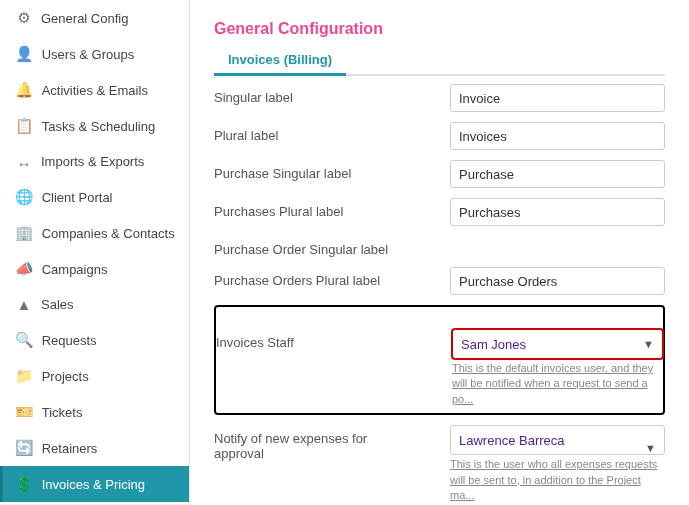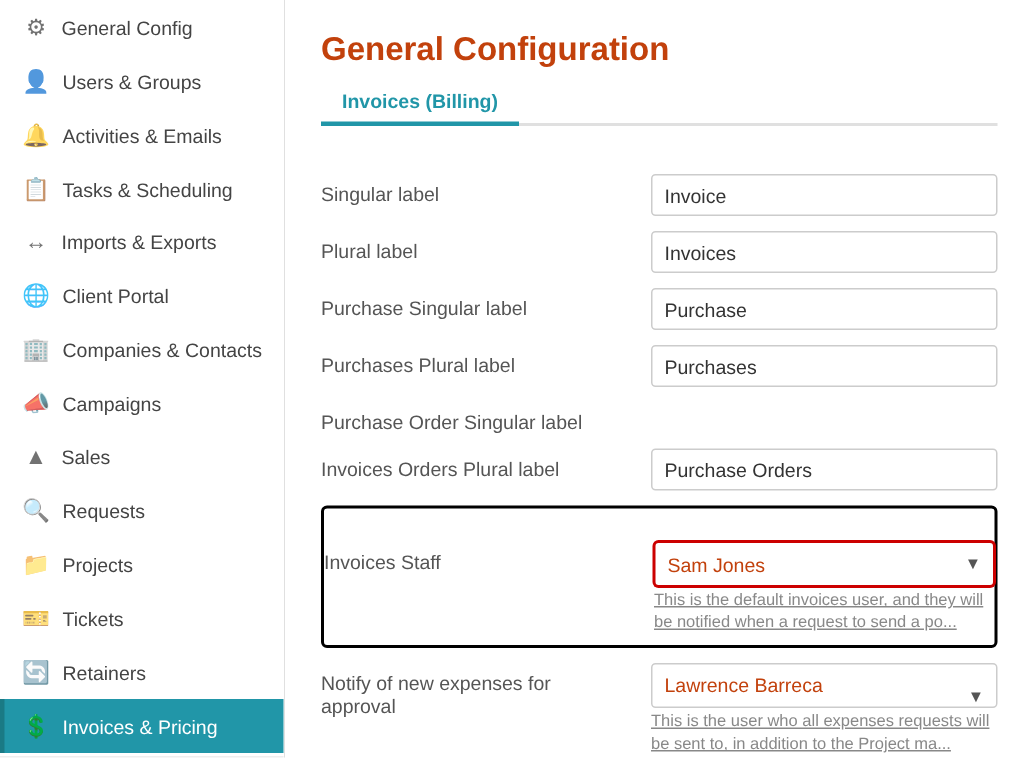"General Configuration" .page-title { color: #c2410c -> #ec4899; font-size: 22px -> 16px }
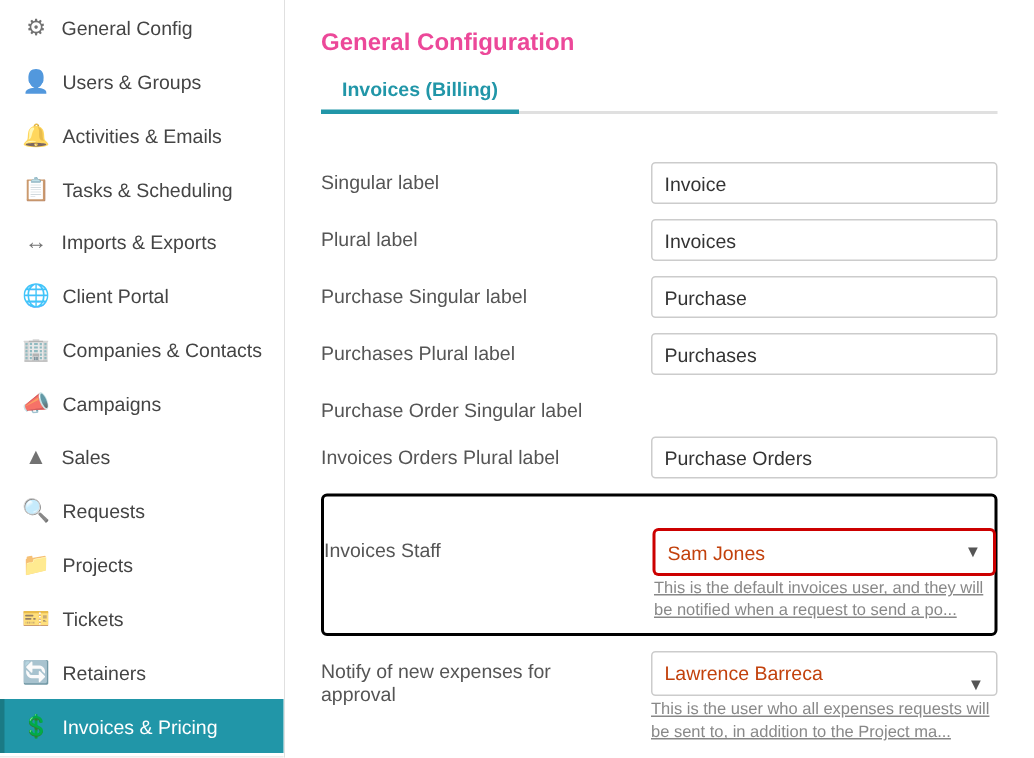"Invoices (Billing)" .tab-bar { margin-bottom: 32px -> 8px }
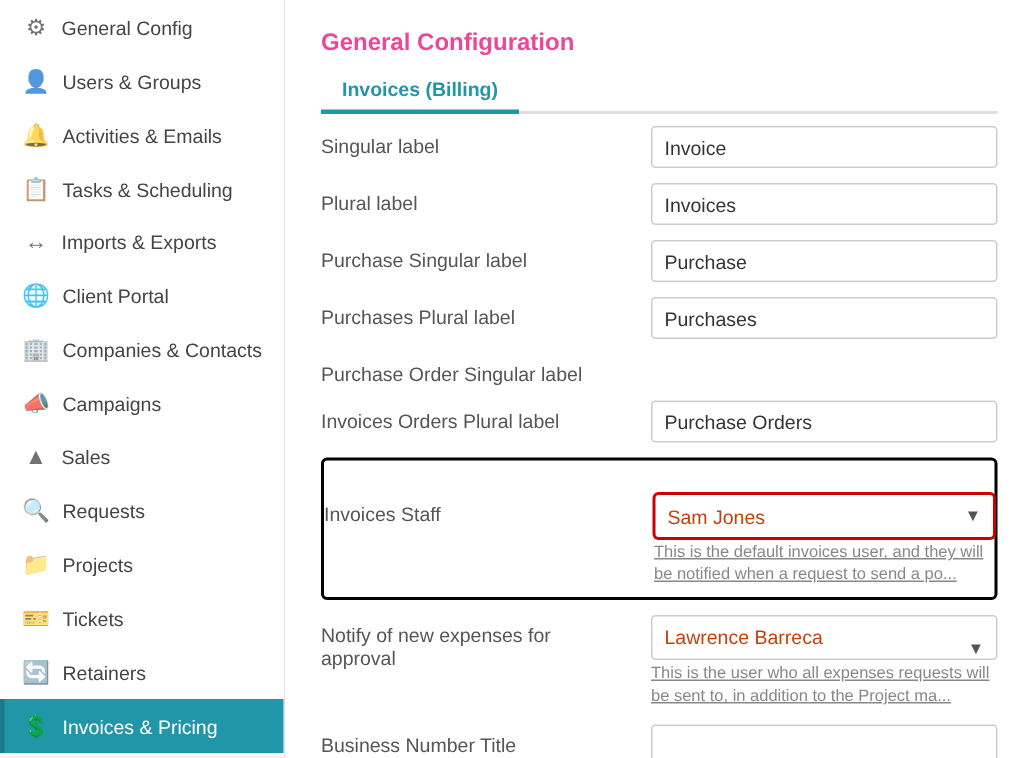"Invoice" .form-control-wrap { margin-left: none -> 16px }
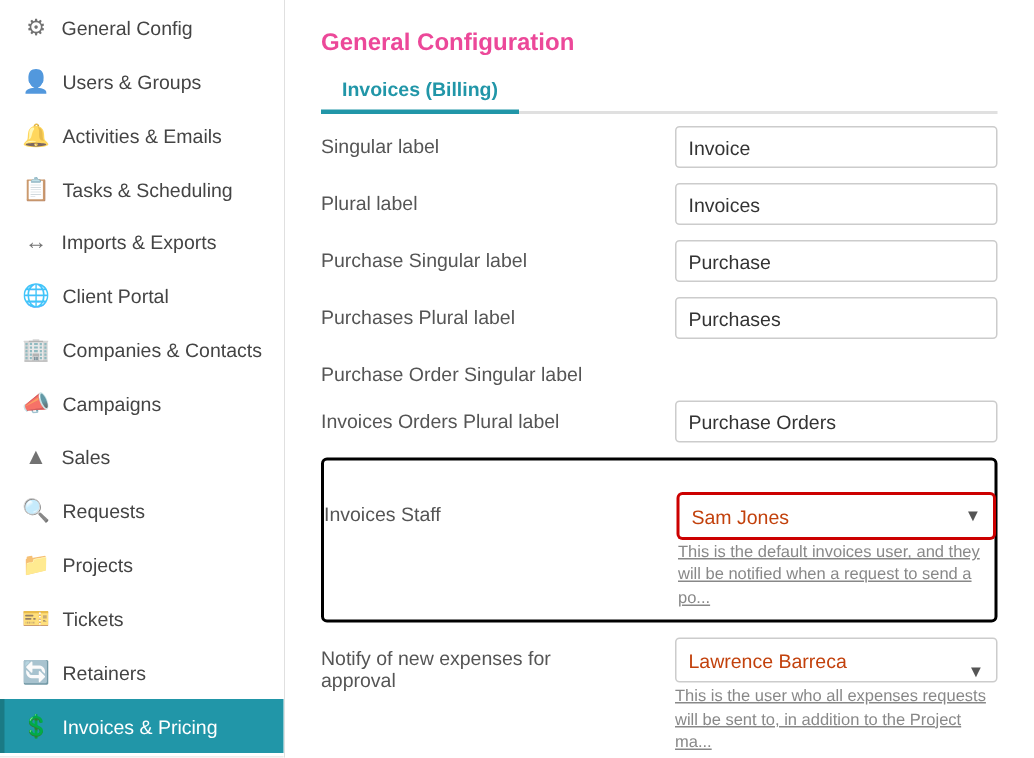"Invoices Orders Plural label" div.form-label { text: Invoices -> Purchase }
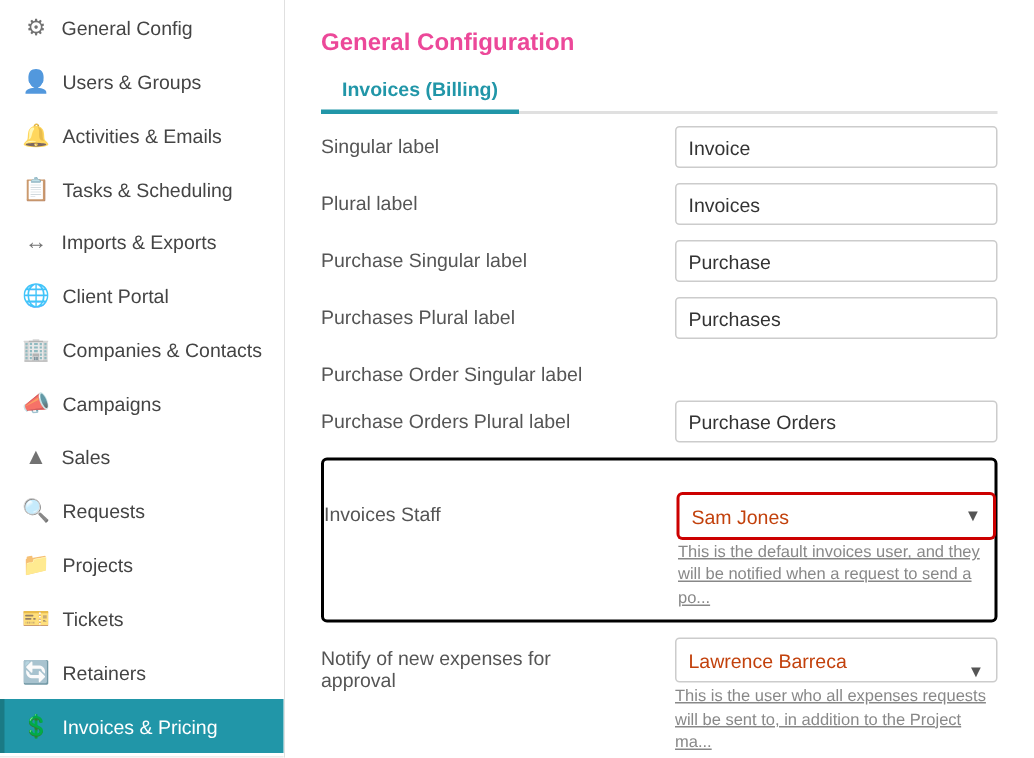"Sam Jones" .form-select { color: #c2410c -> #4c1d95 }
